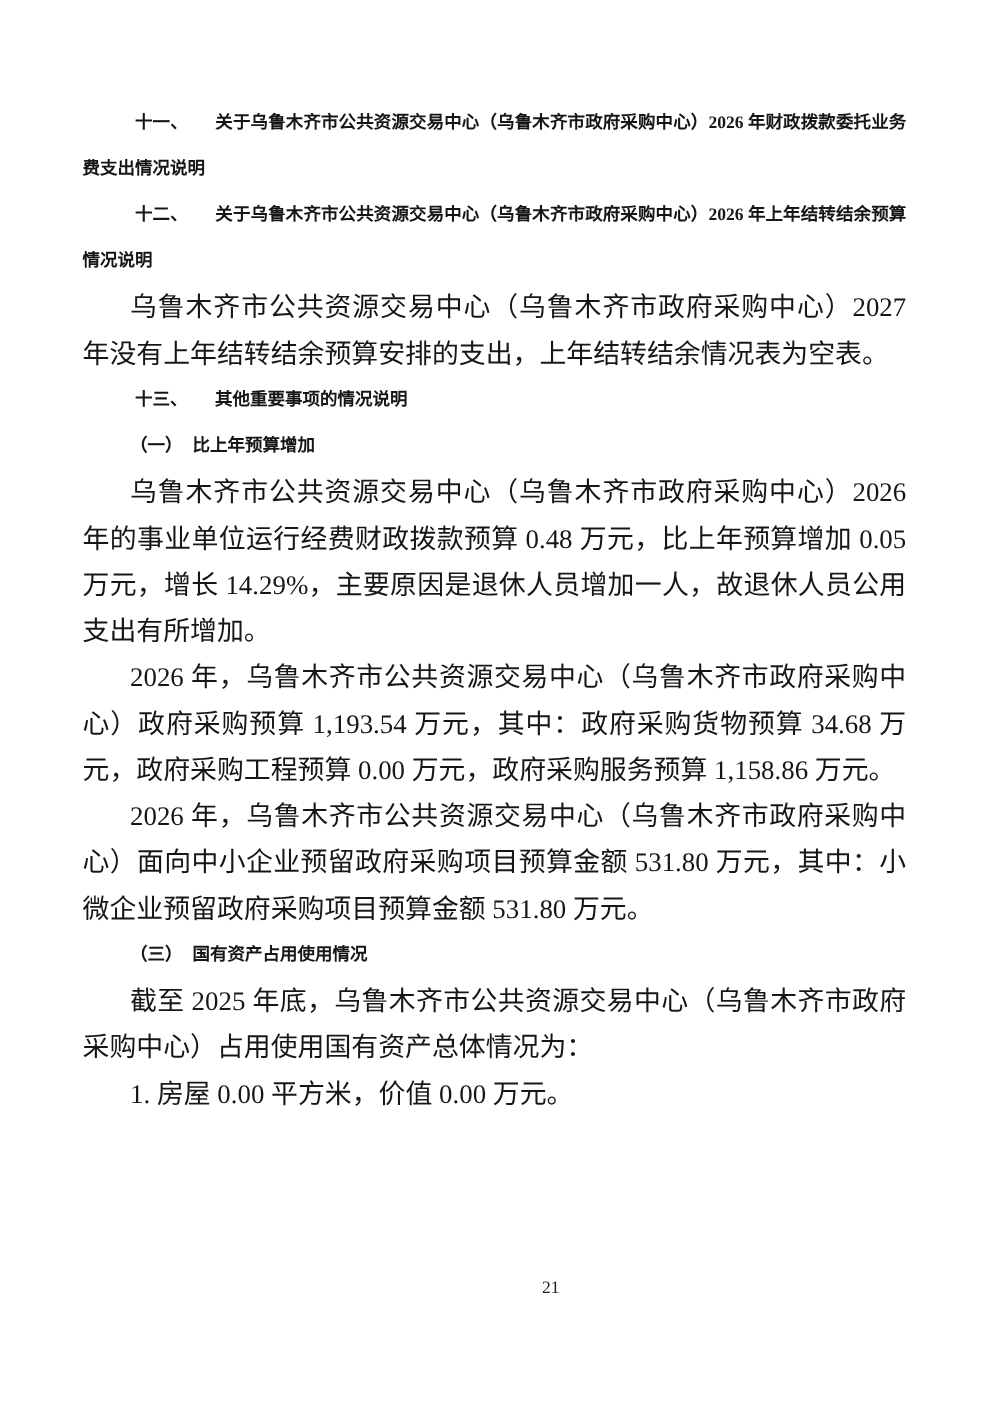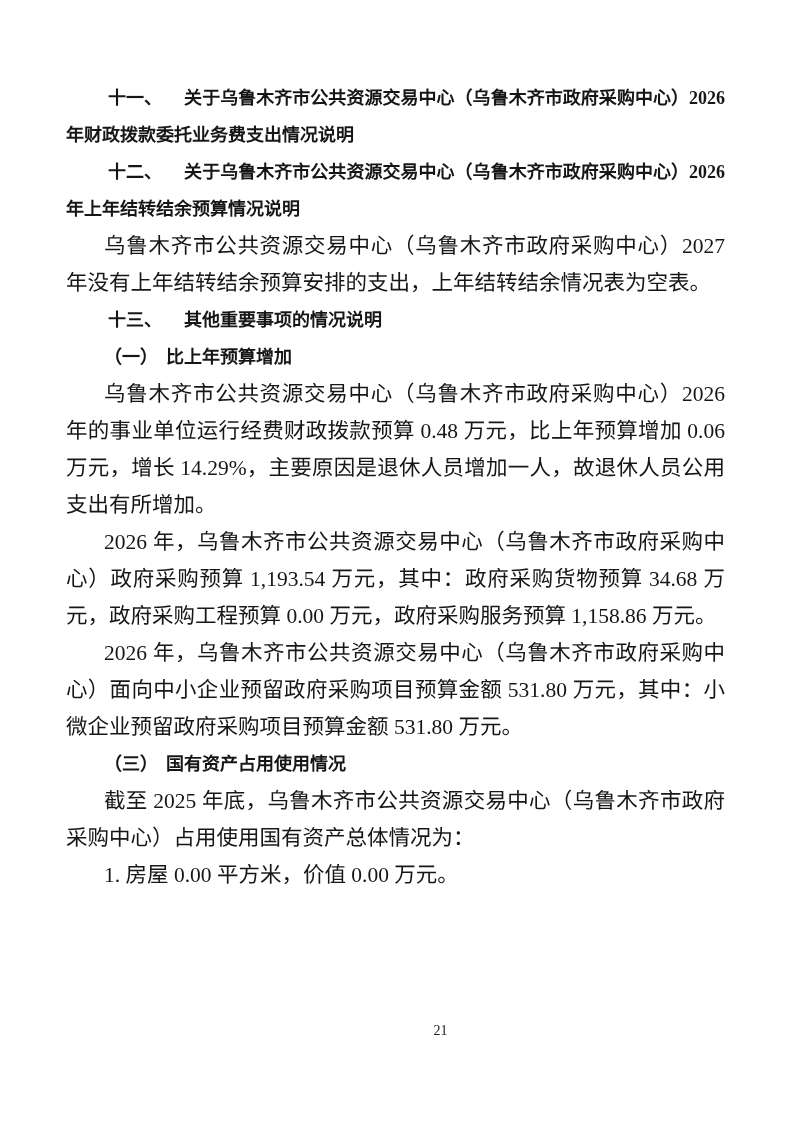"十一、 关于乌鲁木齐市公共资源交易中心（乌鲁木齐市政府采购中心）2026" .h-sec, .h-sub { font-size: 18px -> 14px }
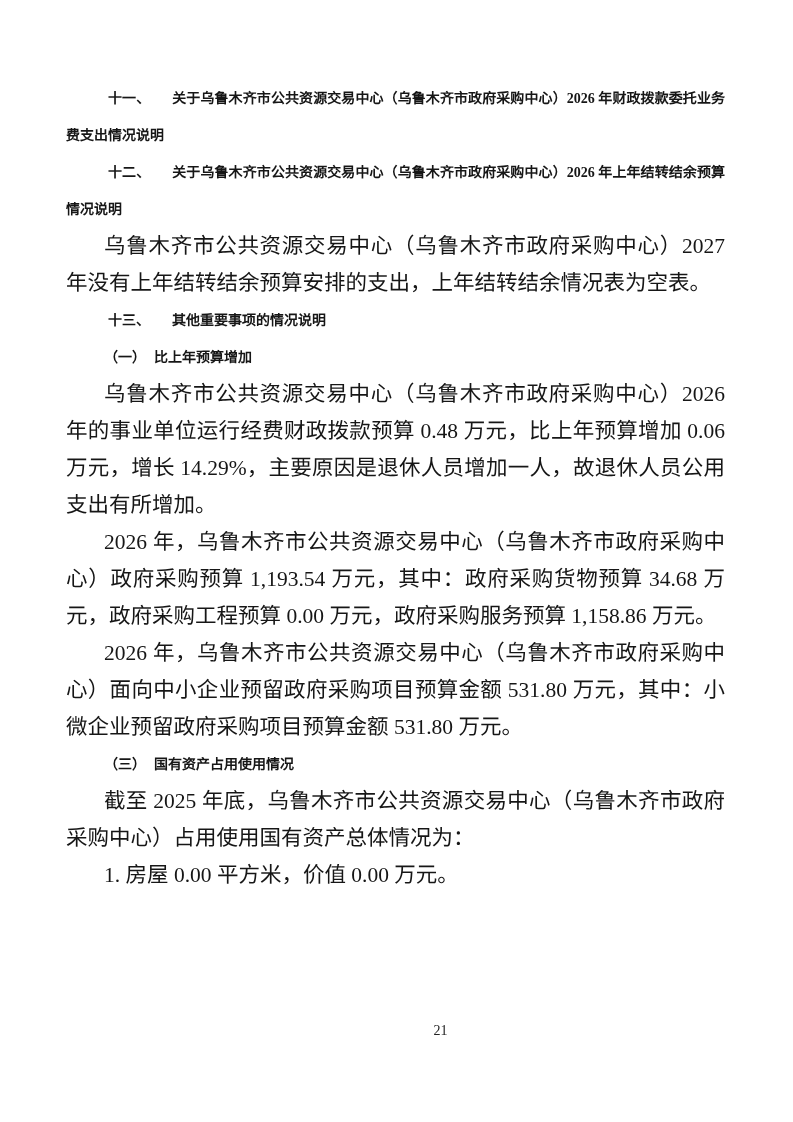"乌鲁木齐市公共资源交易中心（乌鲁木齐市政府采购中心）2026" p.para { text: 0.06 -> 0.05 }
